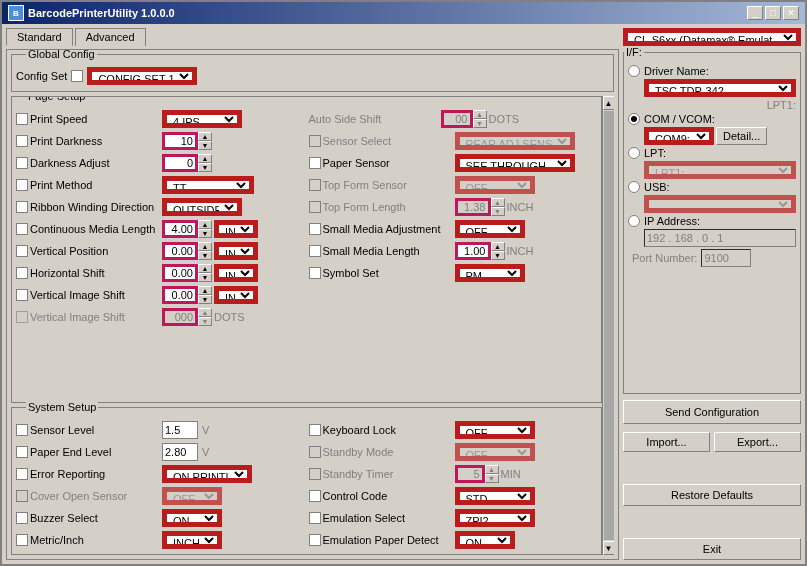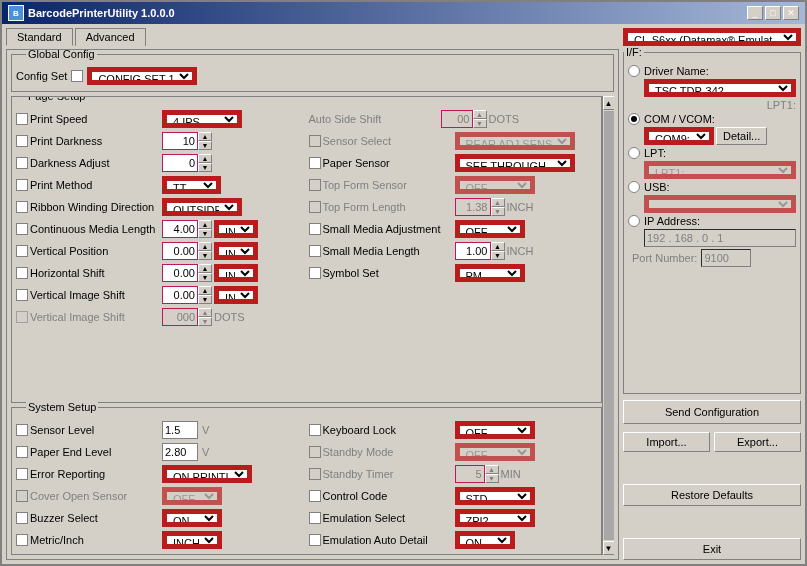"00" .spinner input { border: 1px solid #be185d -> 3px solid #be185d }
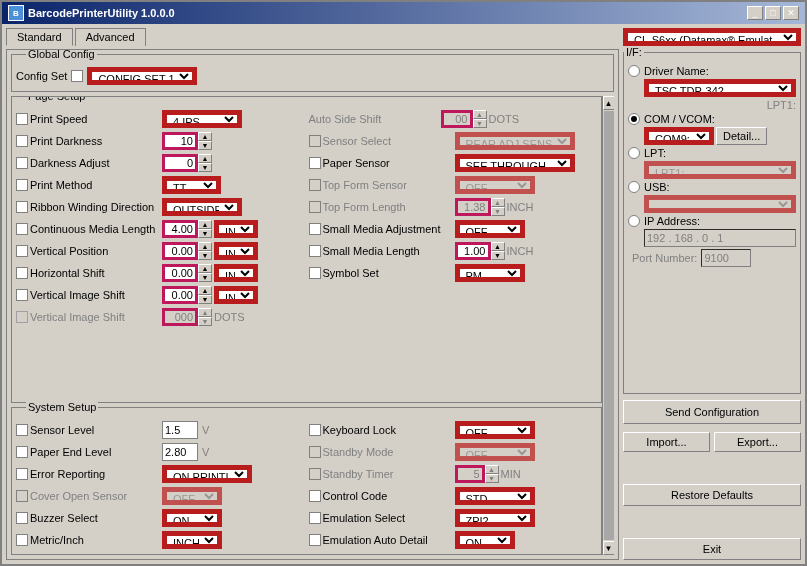"TT" select { width: 59px -> 92px }
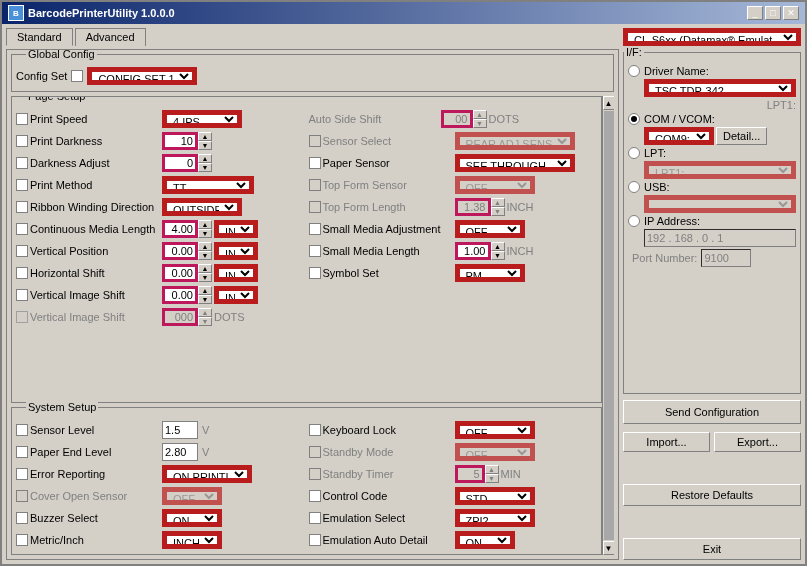"Emulation Auto Detail" span.row-label { text: Auto Detail -> Paper Detect }
